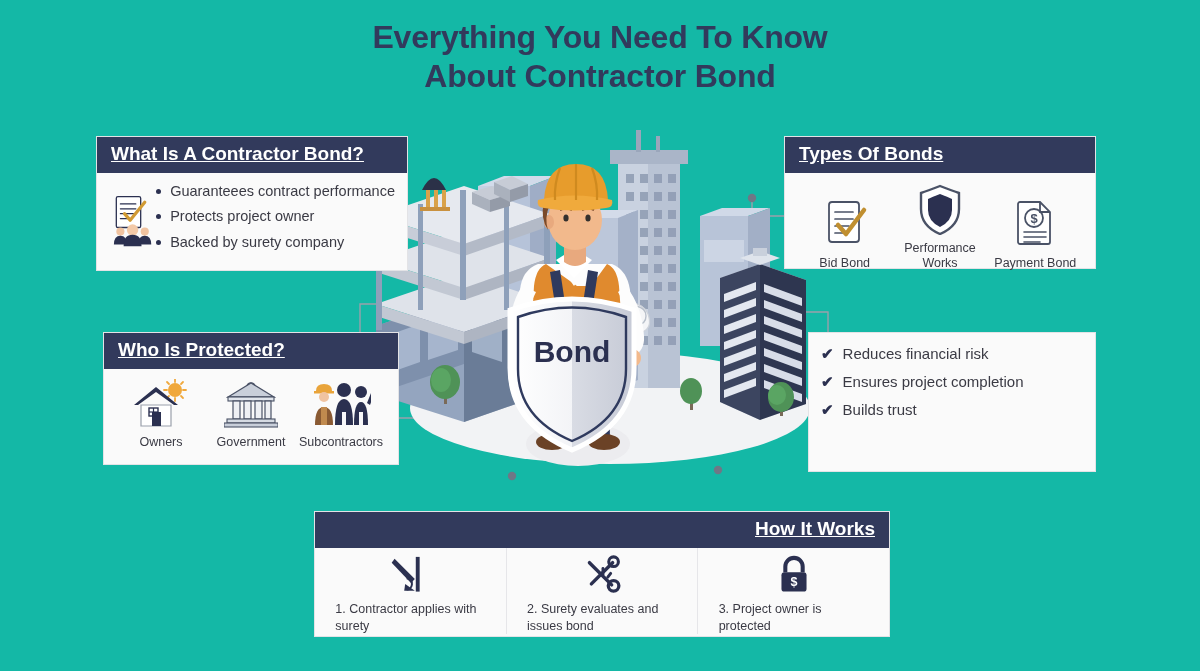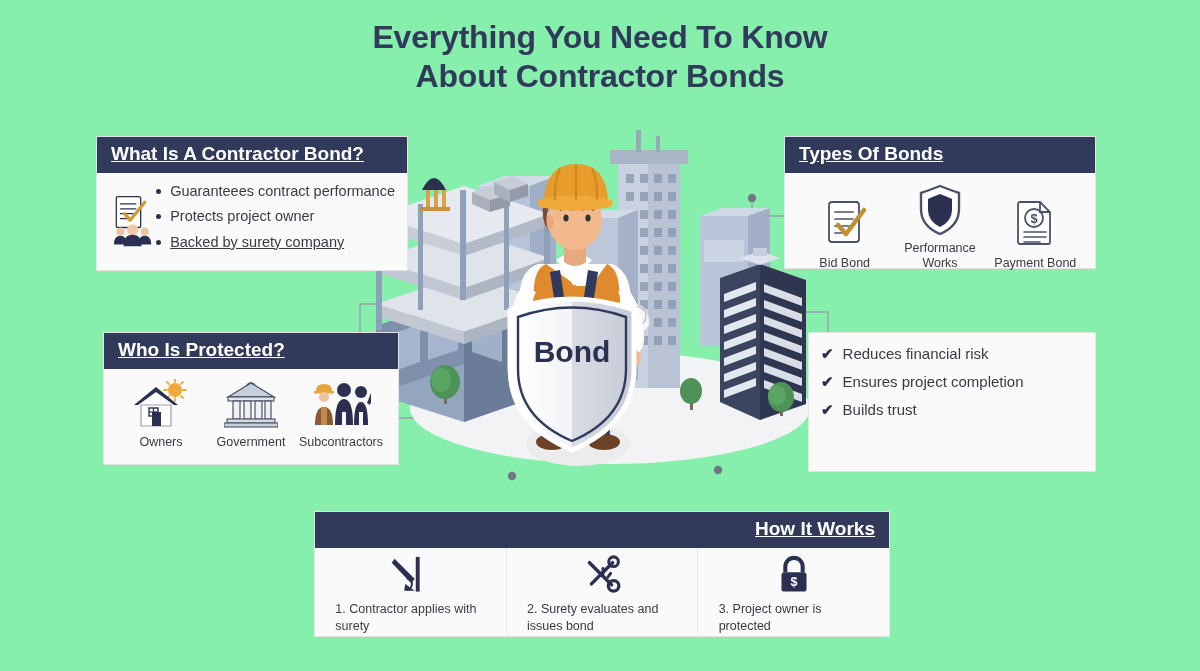"Everything You Need To Know" #stage { background: #86efac -> #14b8a6 }
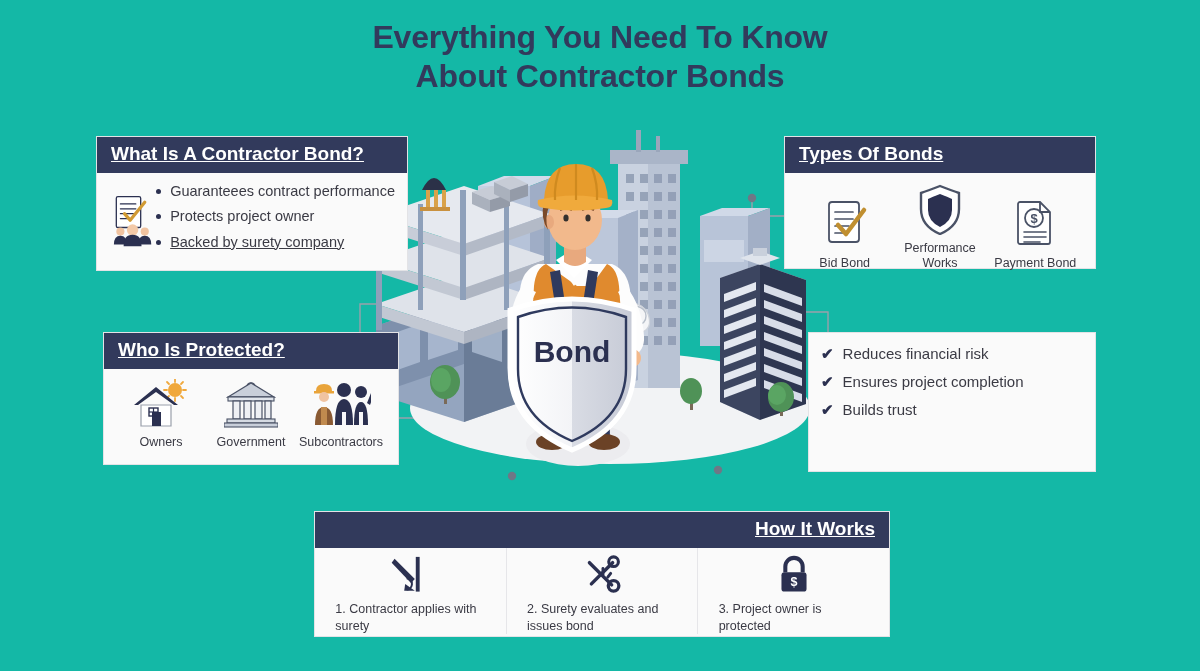"About Contractor Bonds" span.l2 { text: Bonds -> Bond }
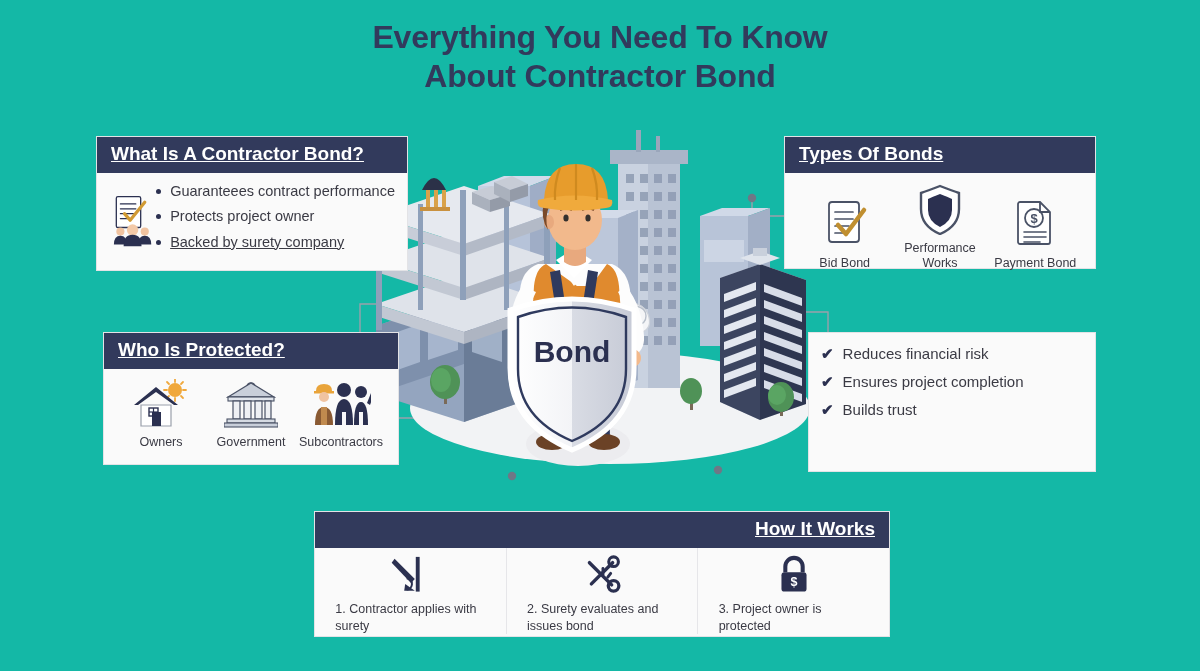"Backed by surety company" .bullets li:last-child { text-decoration: underline -> none }
